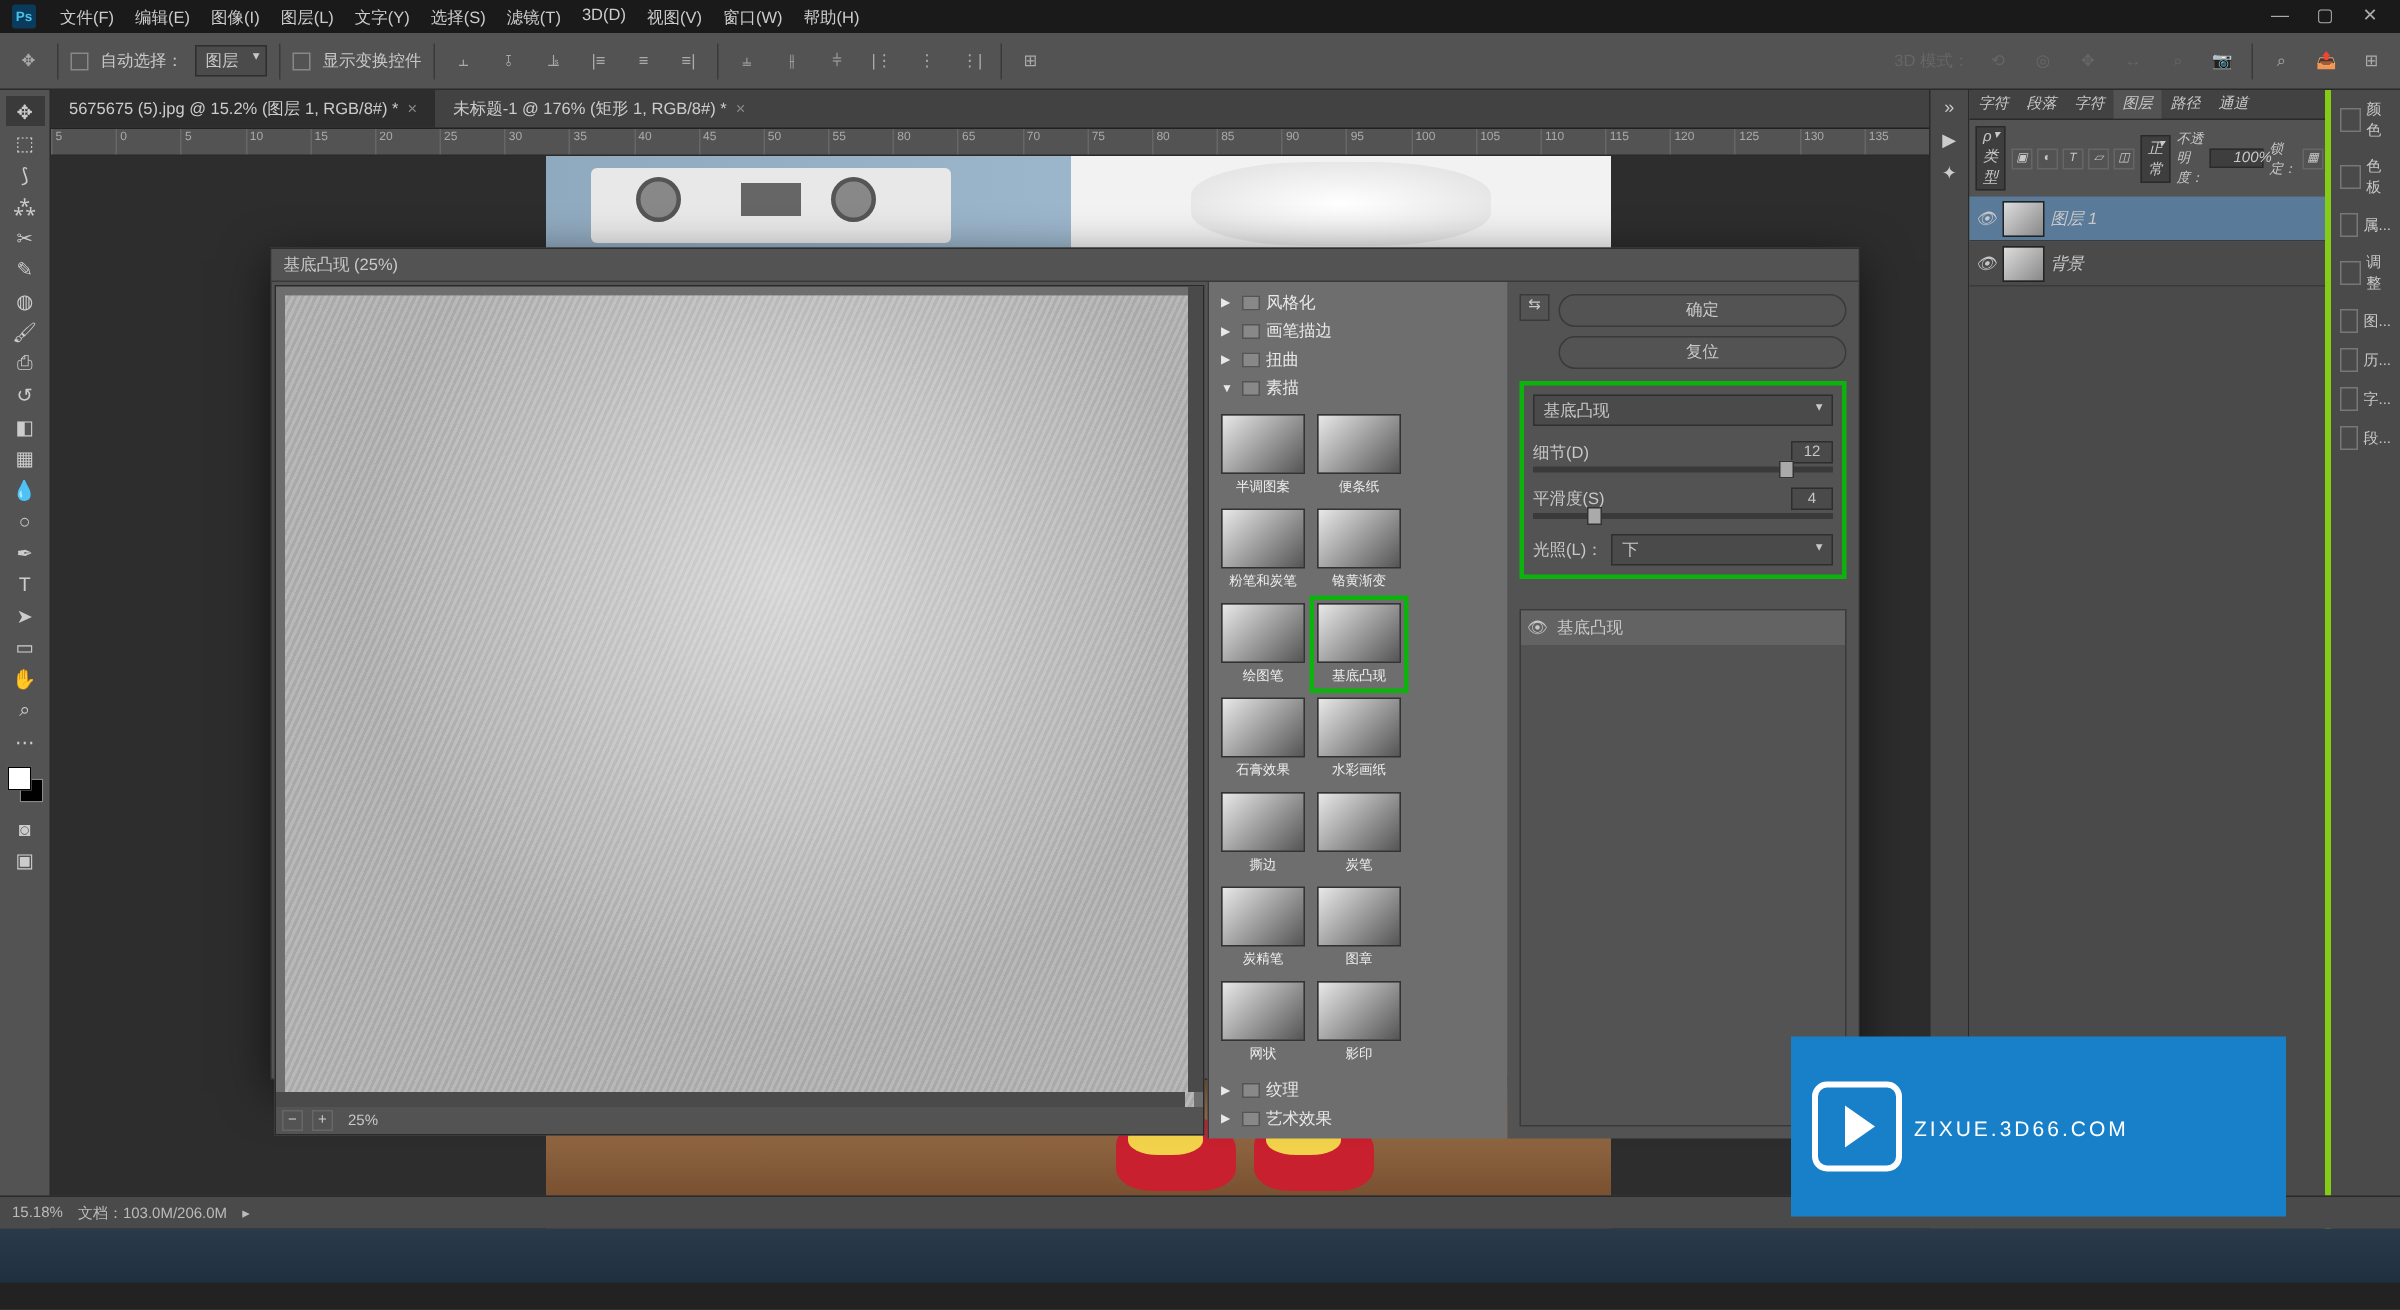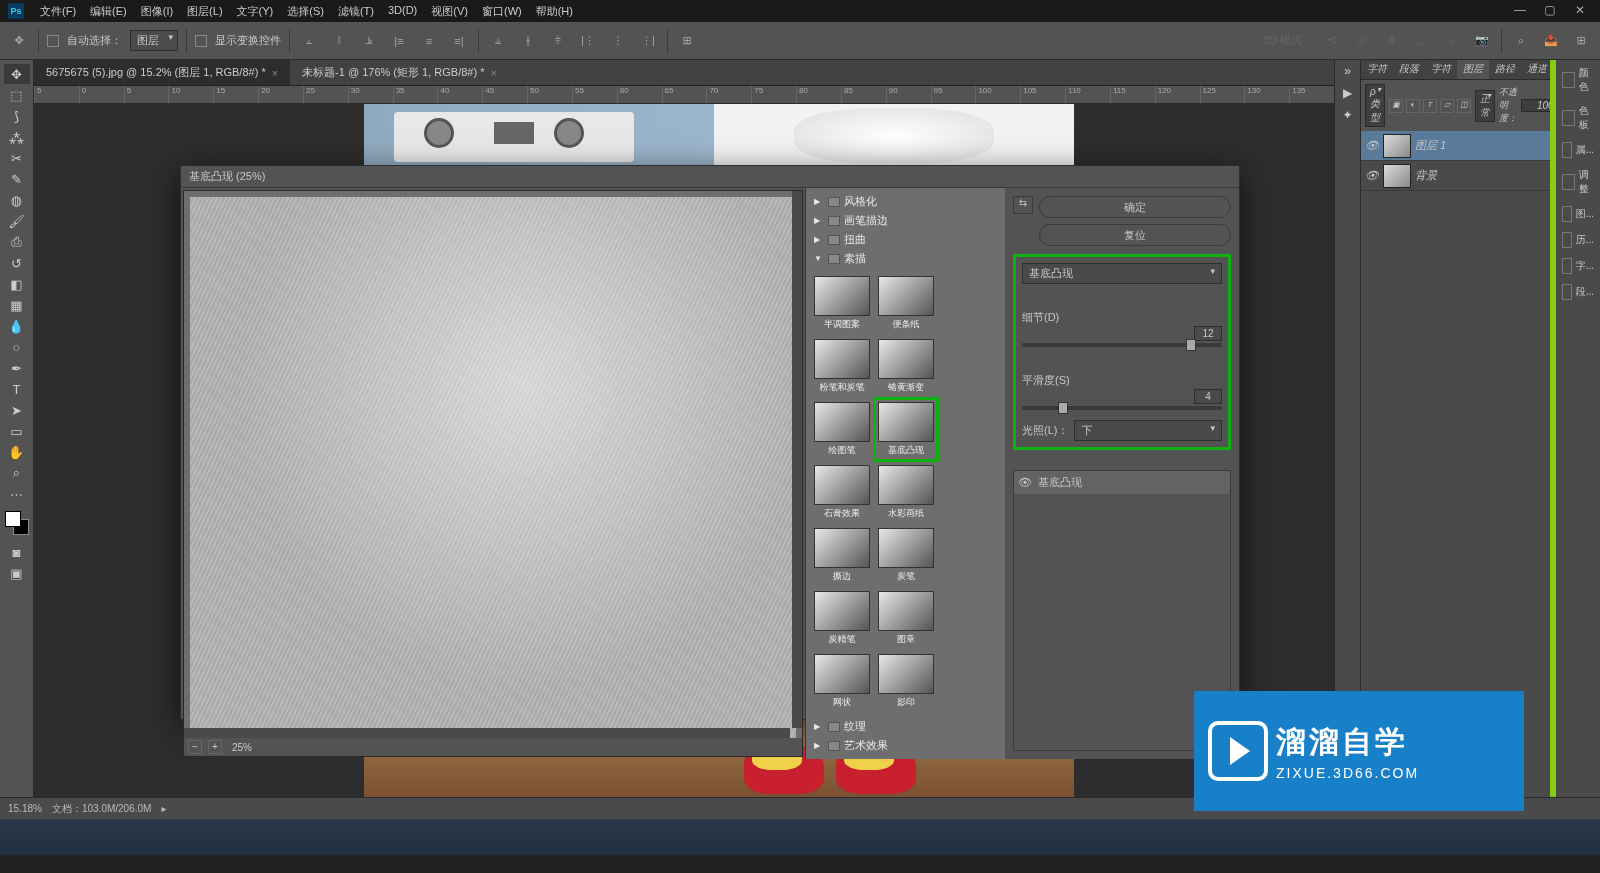"颜色" .right-strip { border-left: 6px solid #84cc16 -> 4px solid #84cc16; margin-left: none -> 48px }
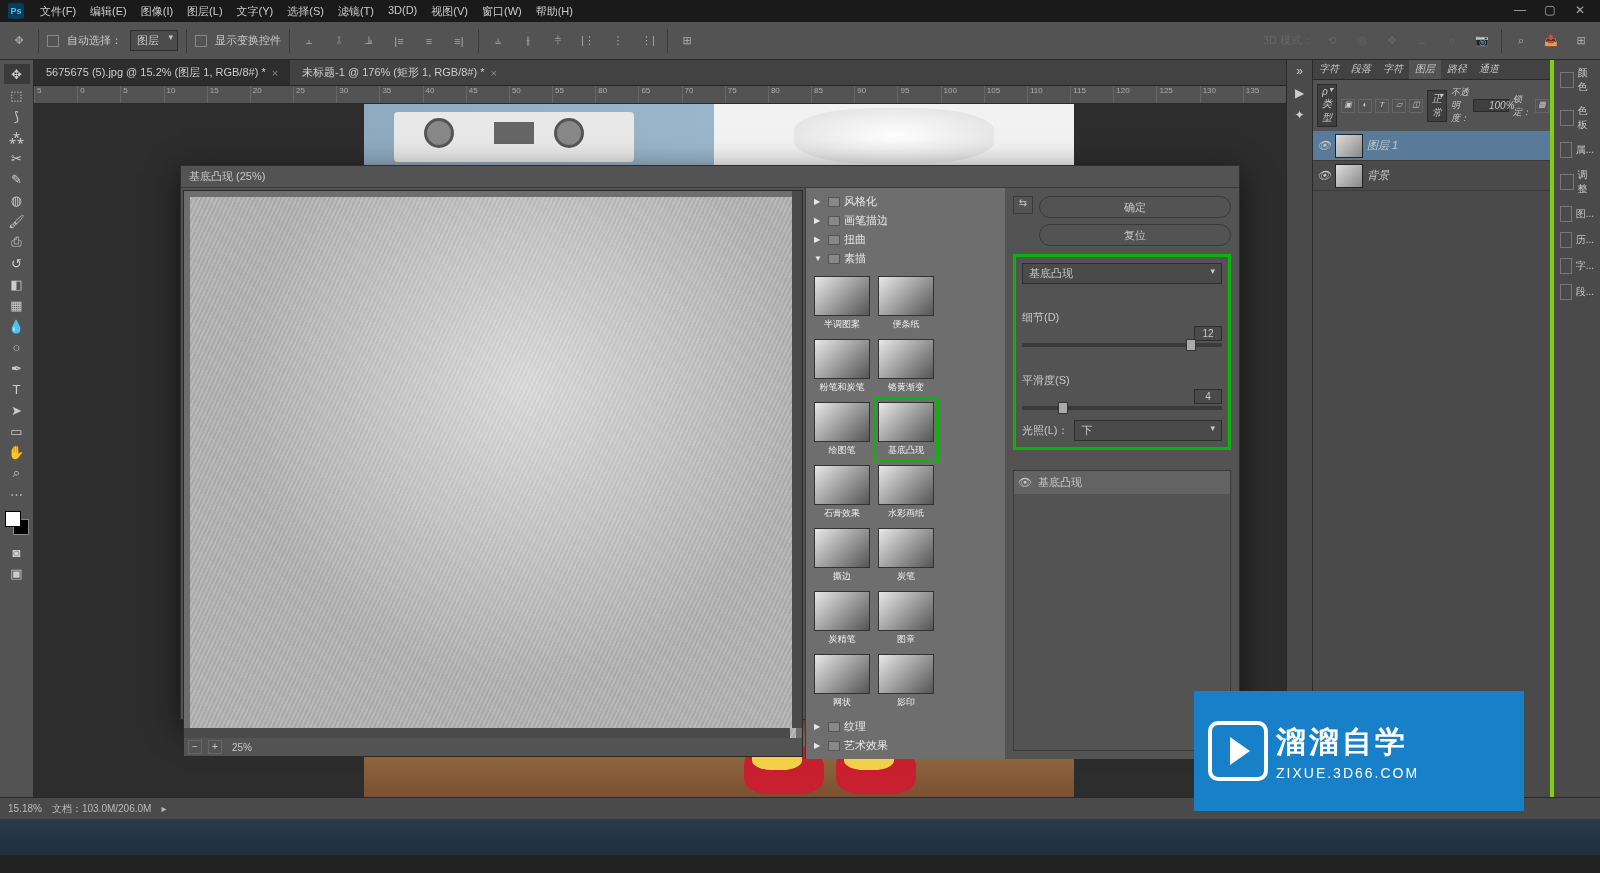"12" .srow .sval { margin-top: 32px -> none }
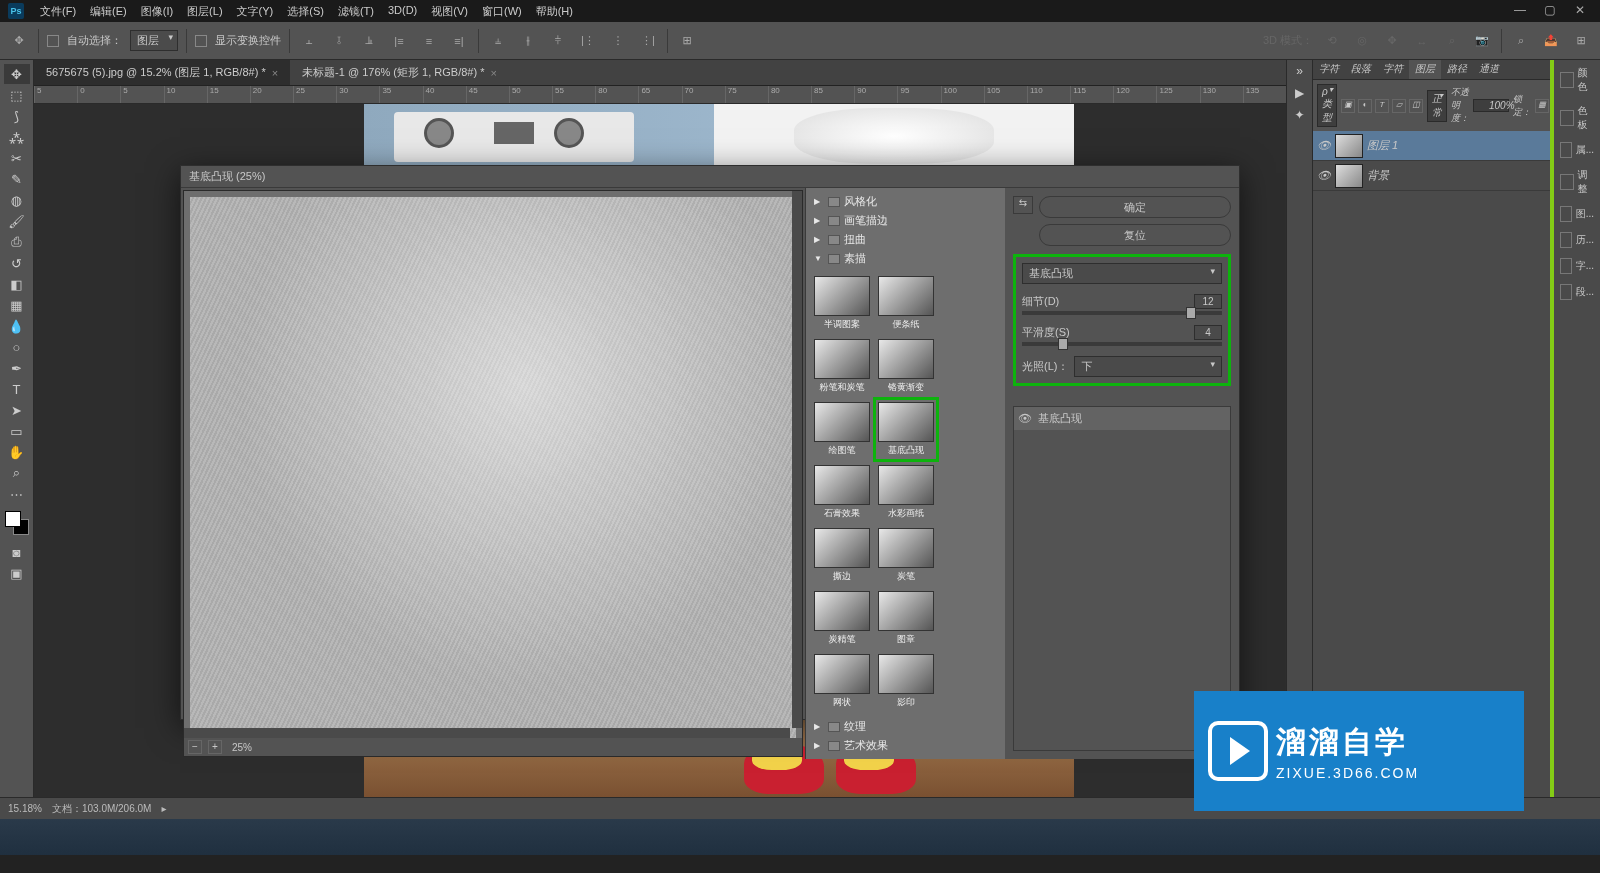"溜溜自学" div.t1 { html: <div>溜溜自学</div> -> none }
